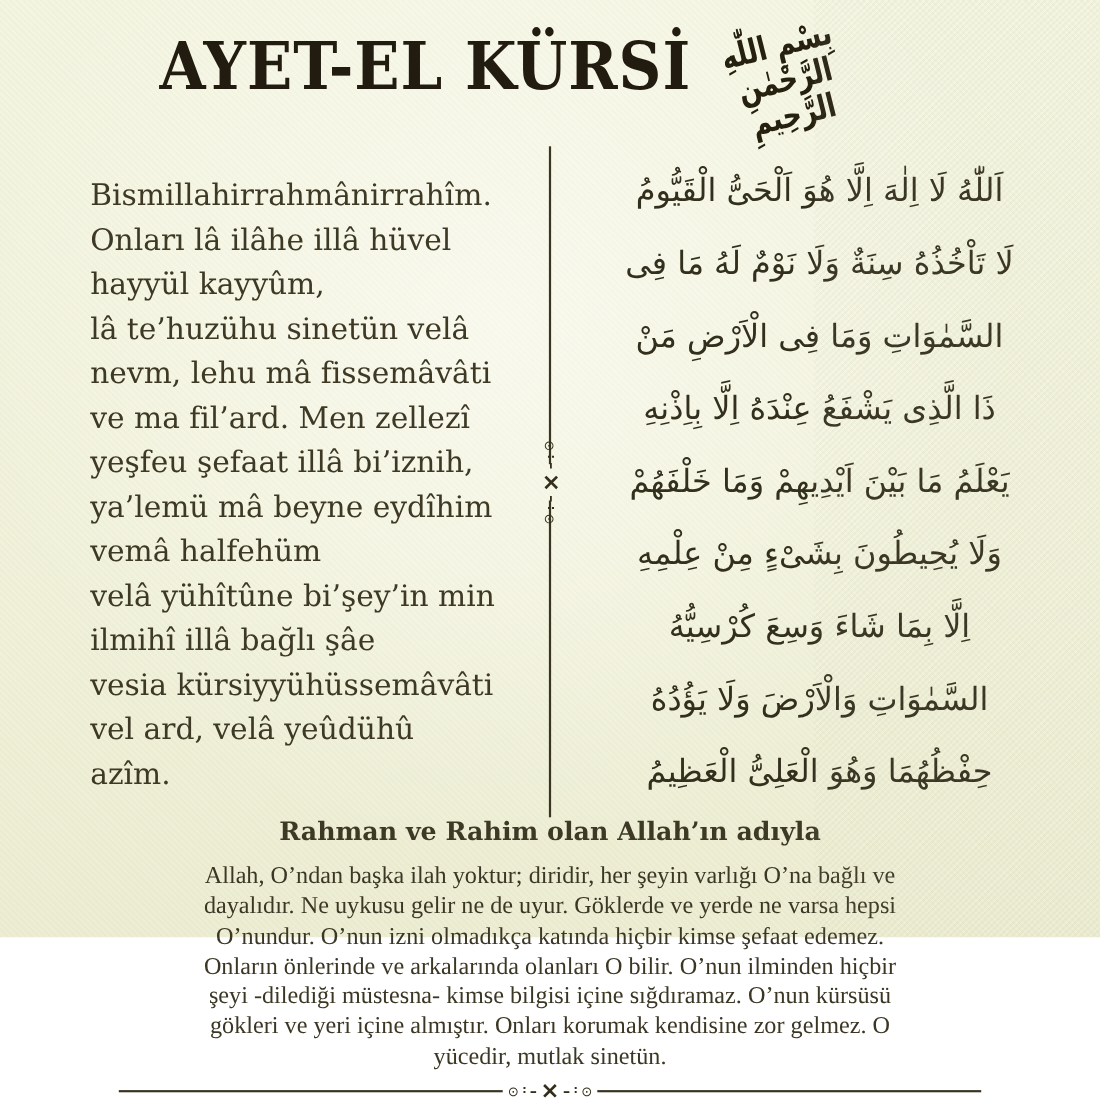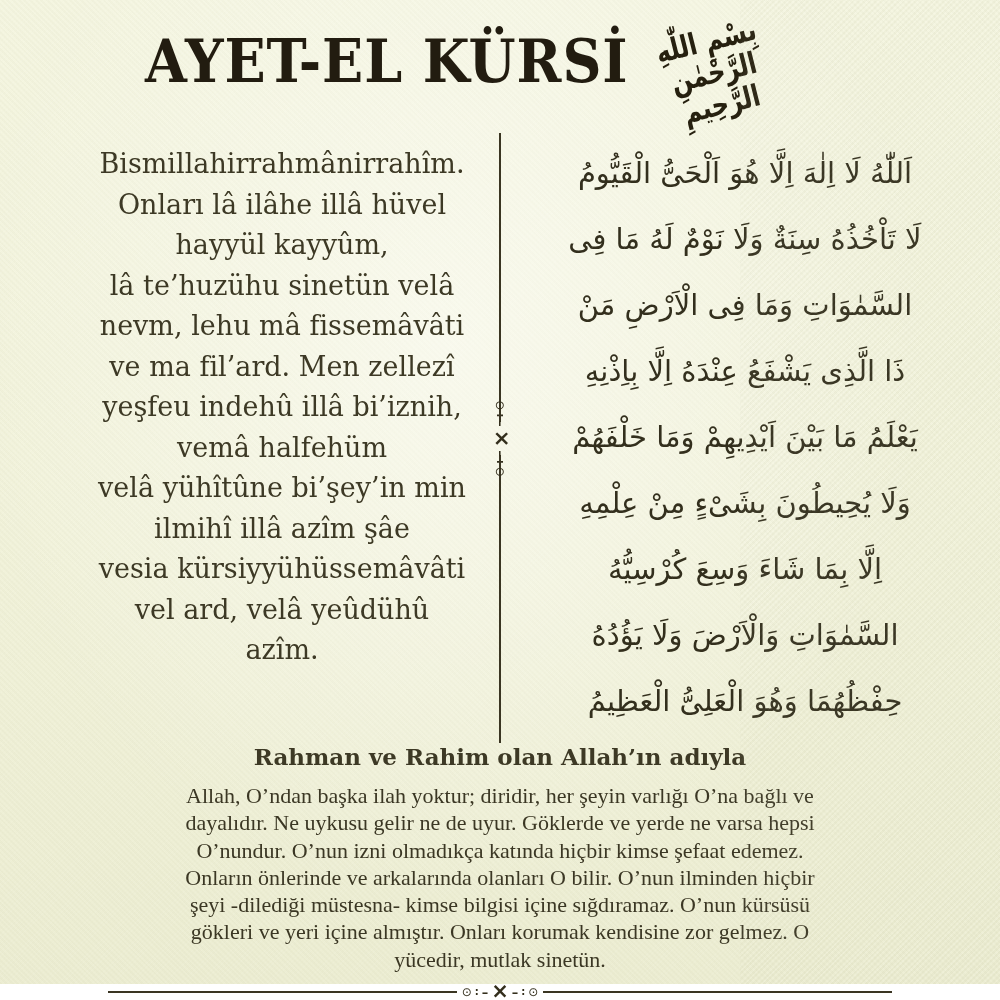"AYET-EL KÜRSİ" .page { height: 984px -> 852px }
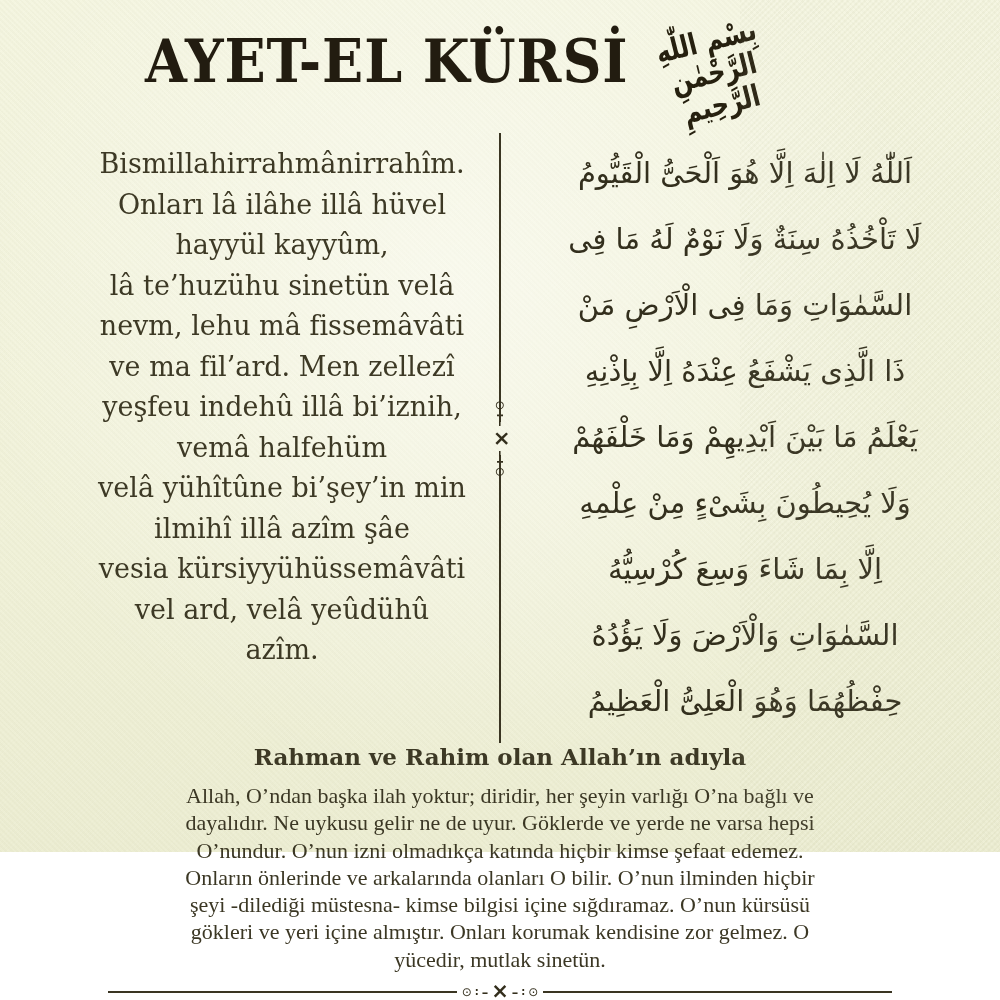"Bismillahirrahmânirrahîm." .translit-col { text-align: center -> none; top: 144px -> 158px }
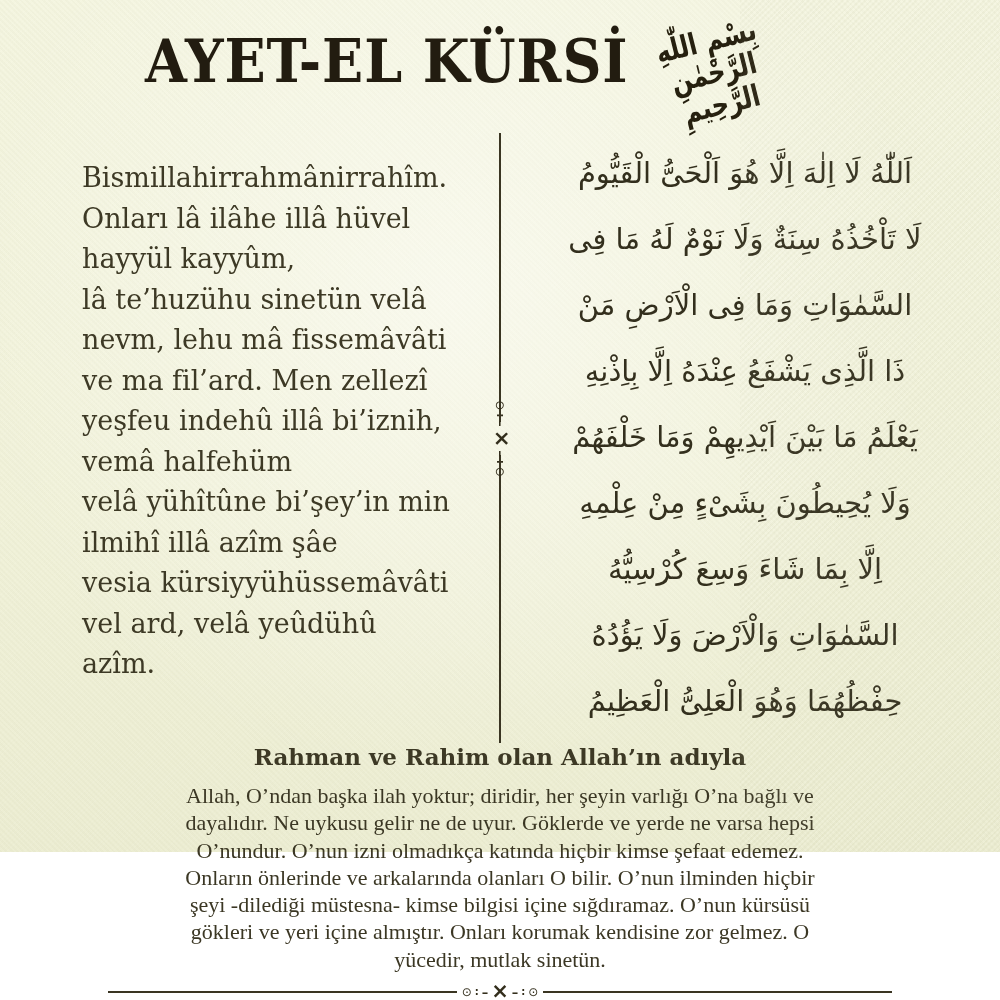"yeşfeu indehû illâ bi’iznih," div.t-line { text: indehû -> şefaat }
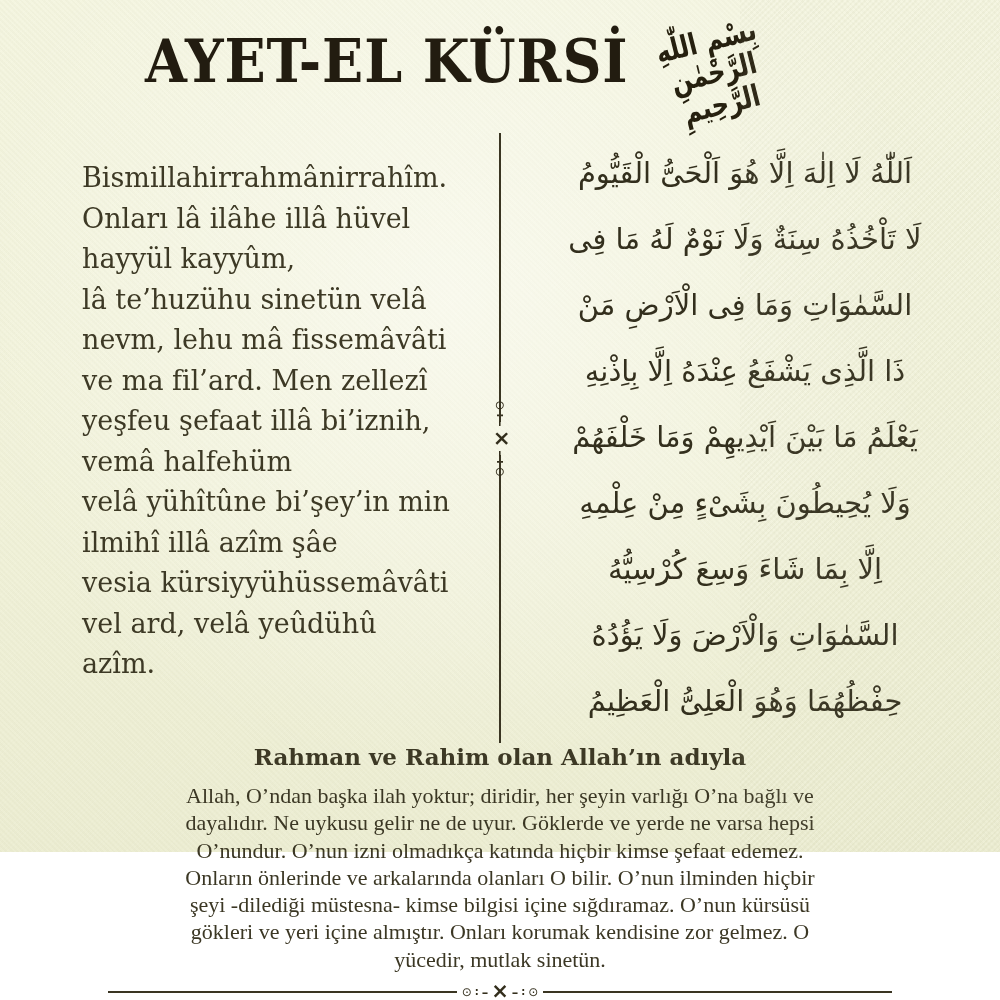"ya’lemü mâ beyne eydîhim" div.t-line { html: none -> <div>ya’lemü mâ beyne eydîhim</div> }
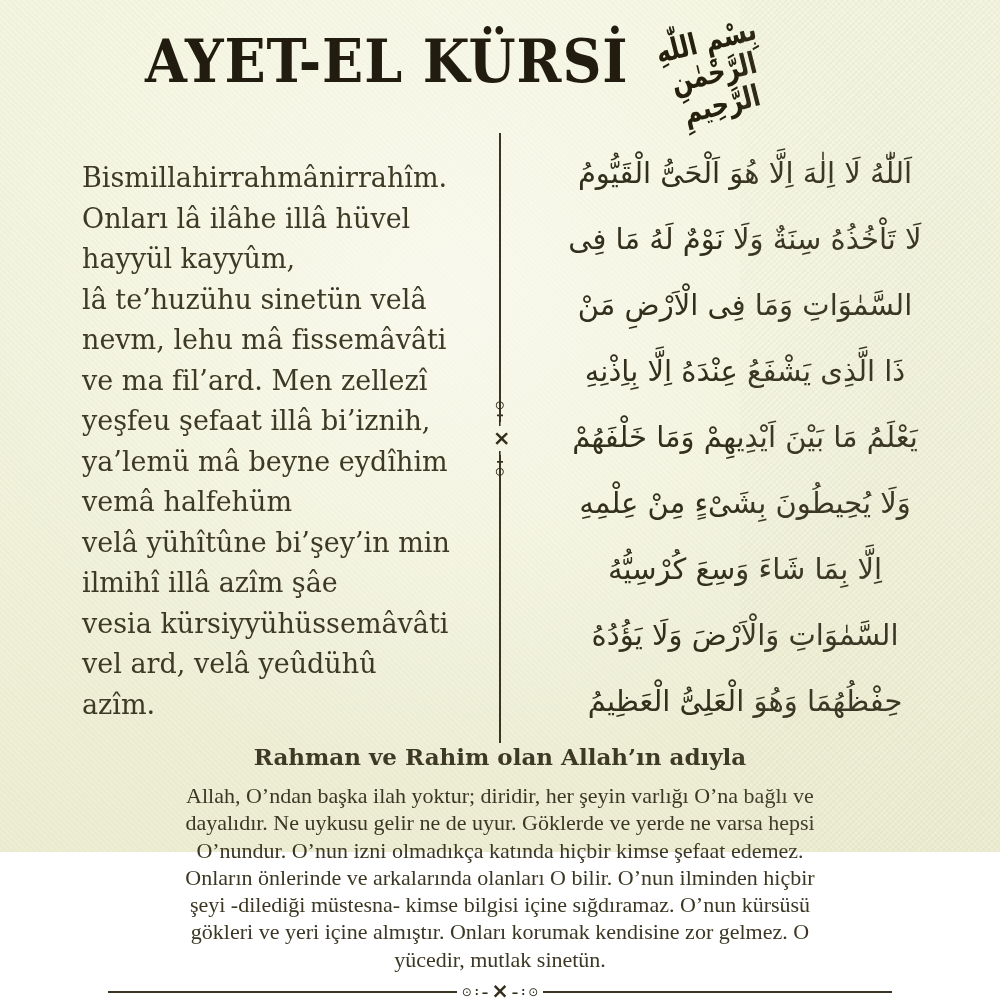"ilmihî illâ azîm şâe" div.t-line { text: azîm -> bağlı }
